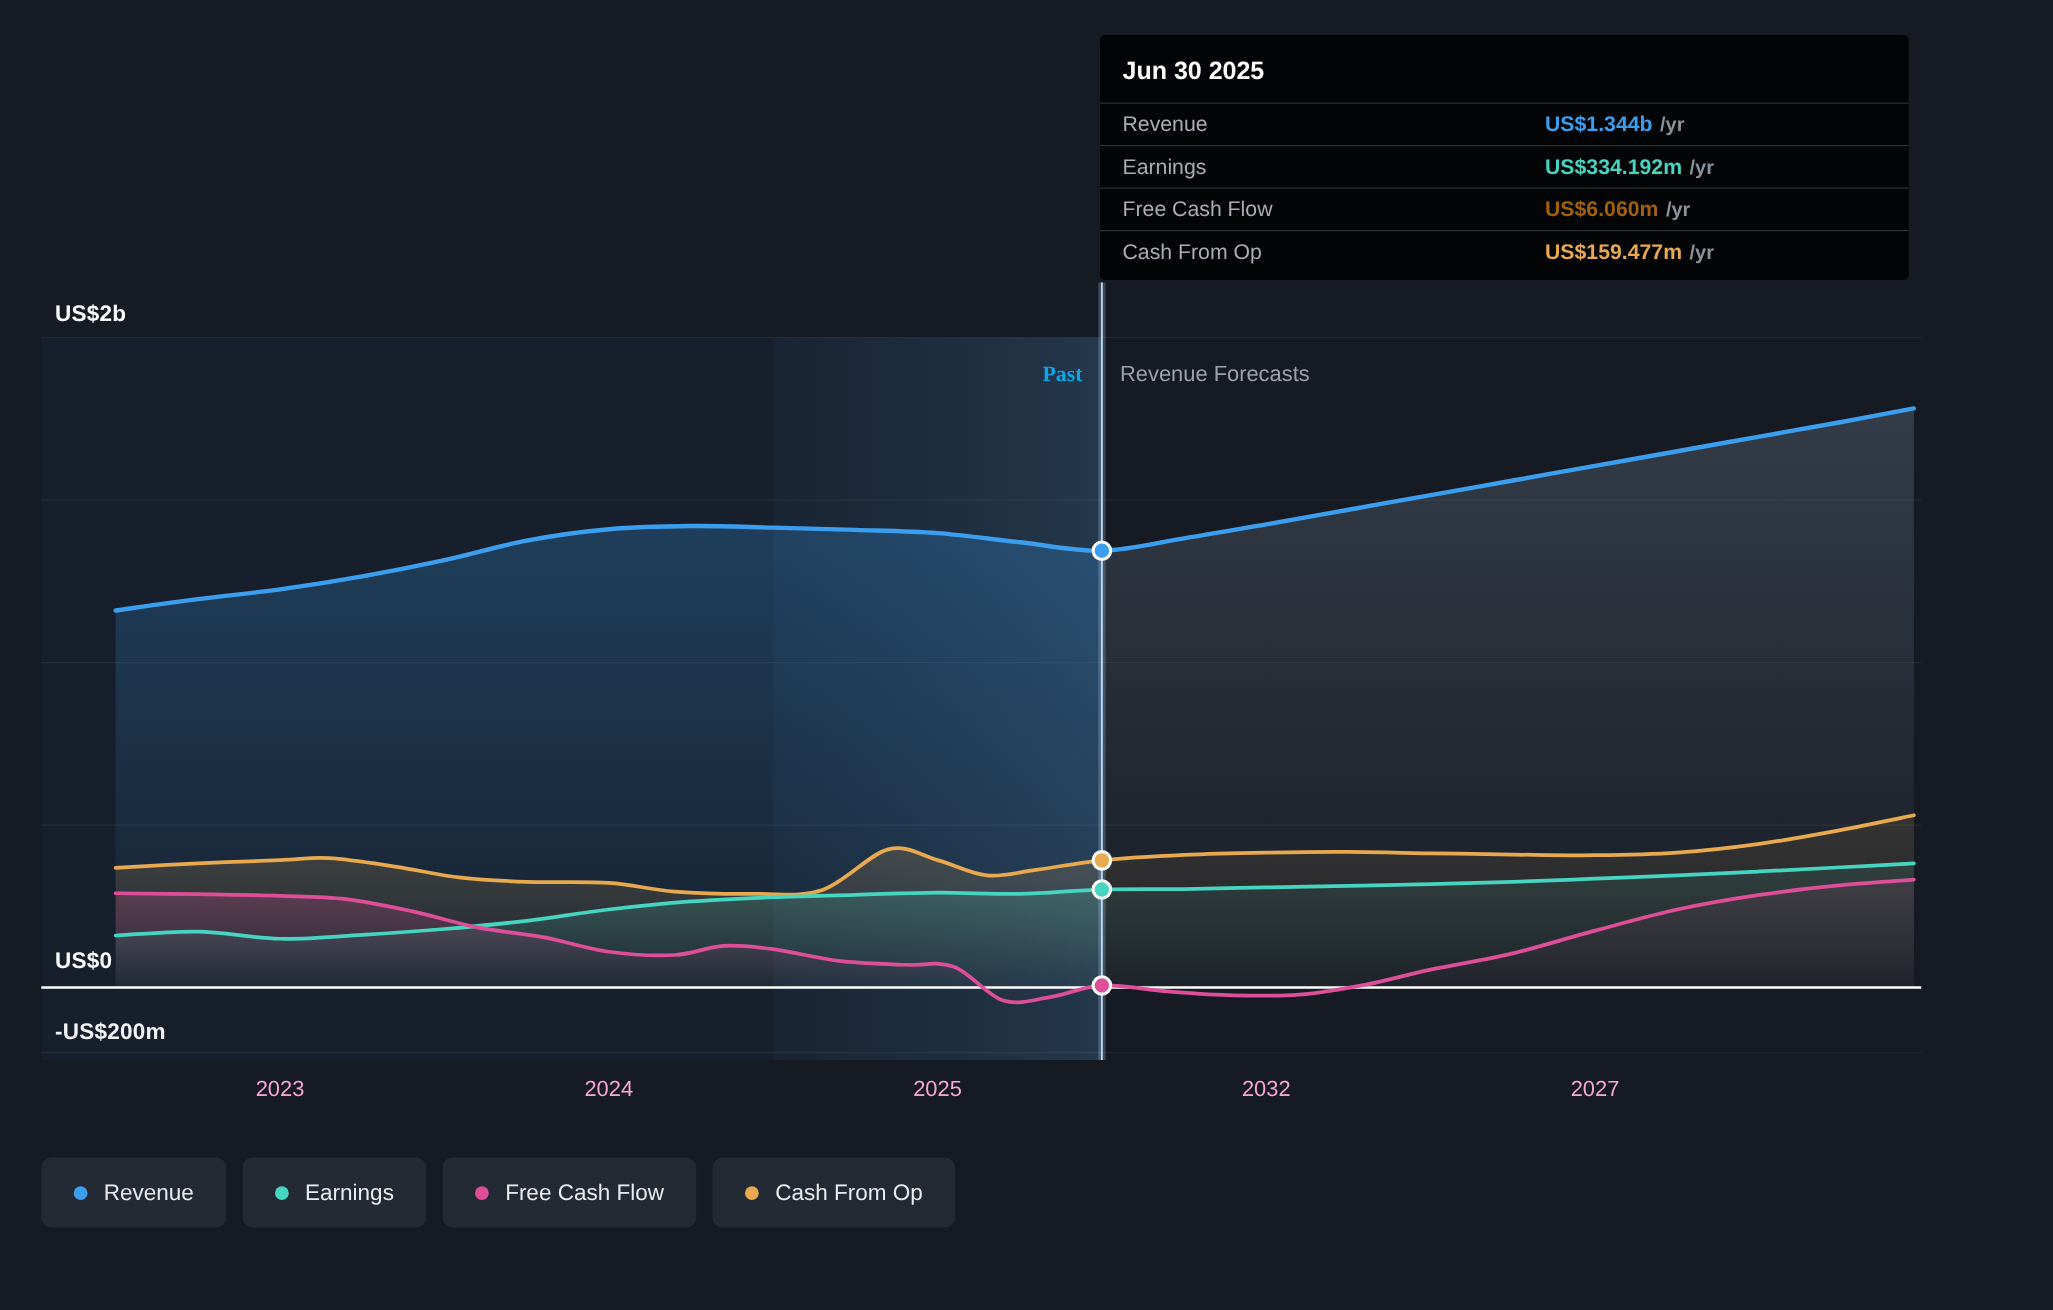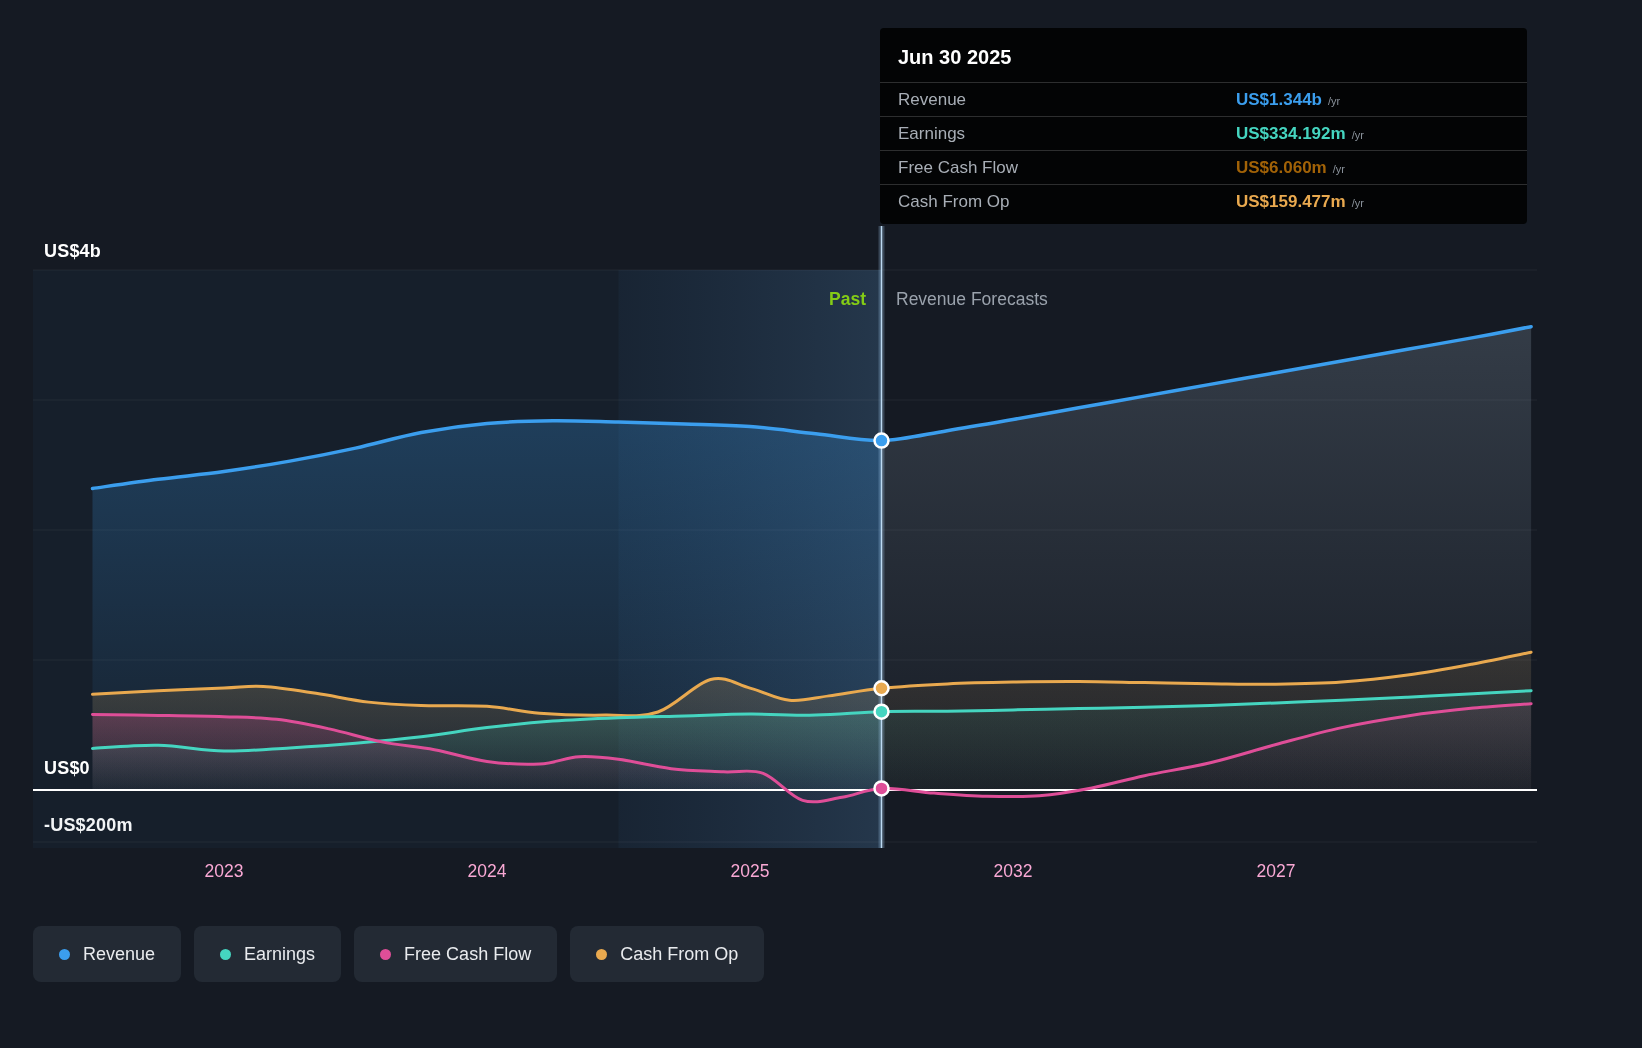"/yr" .t-suffix { font-size: 11px -> 16px; font-weight: 400 -> 700 }
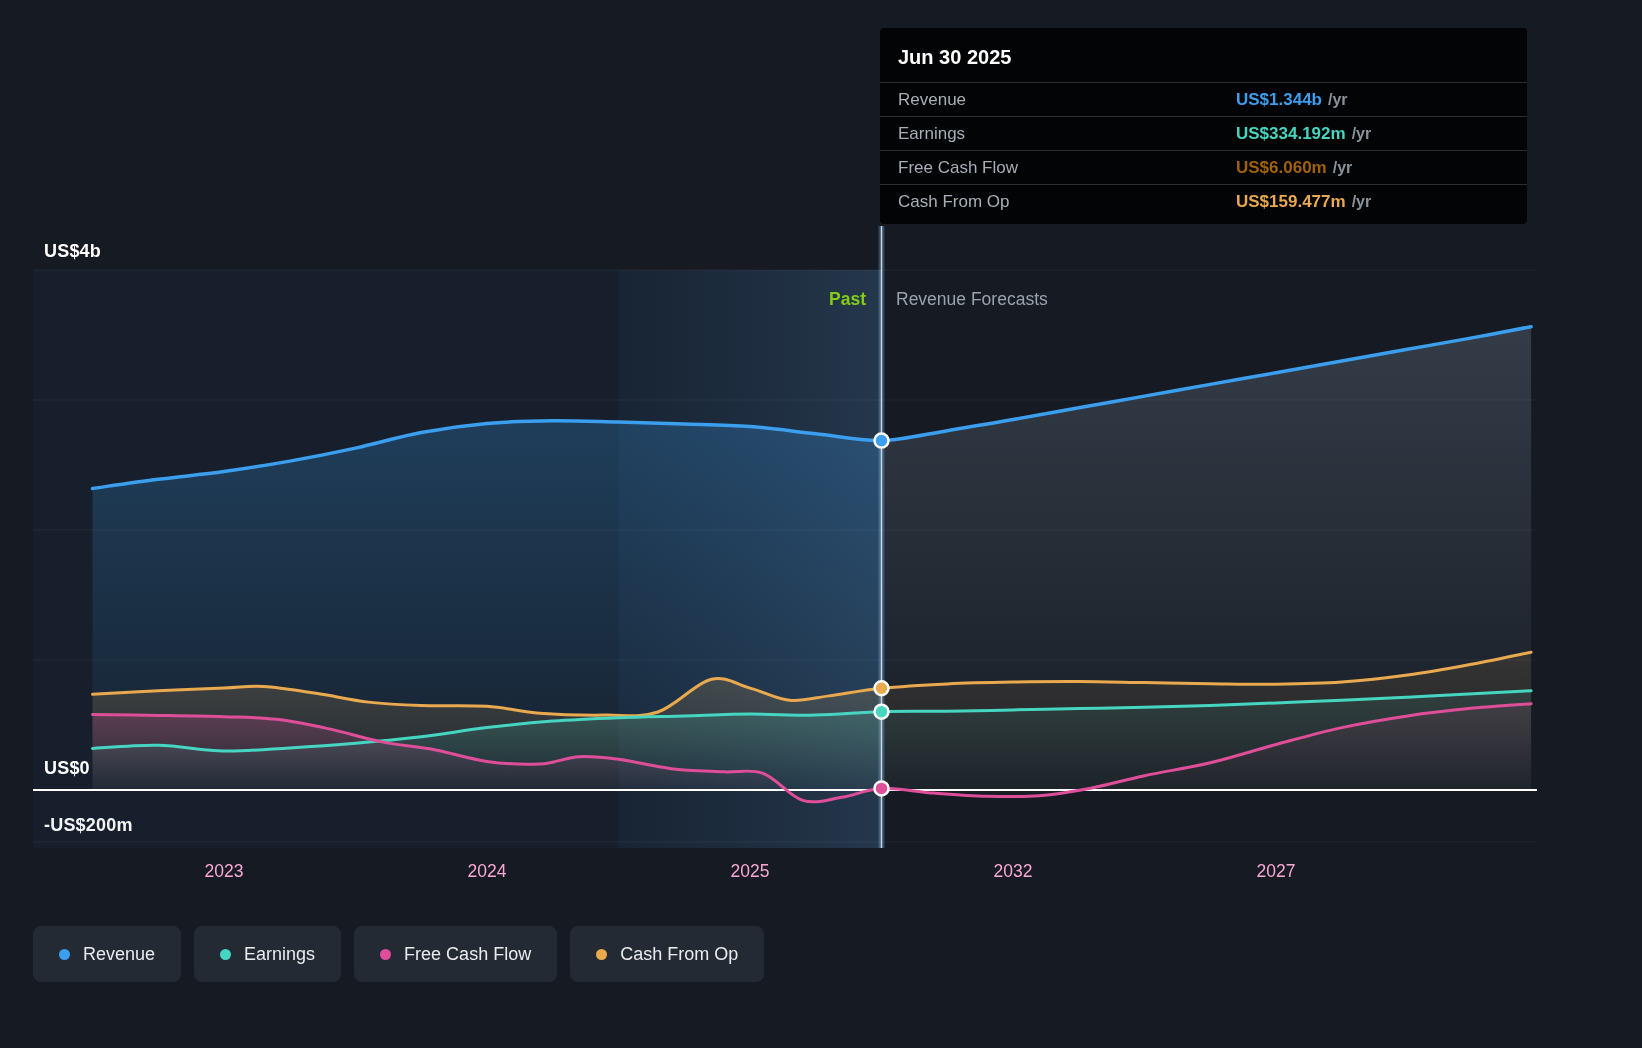"US$4b" div.y-label { text: US$4b -> US$2b }
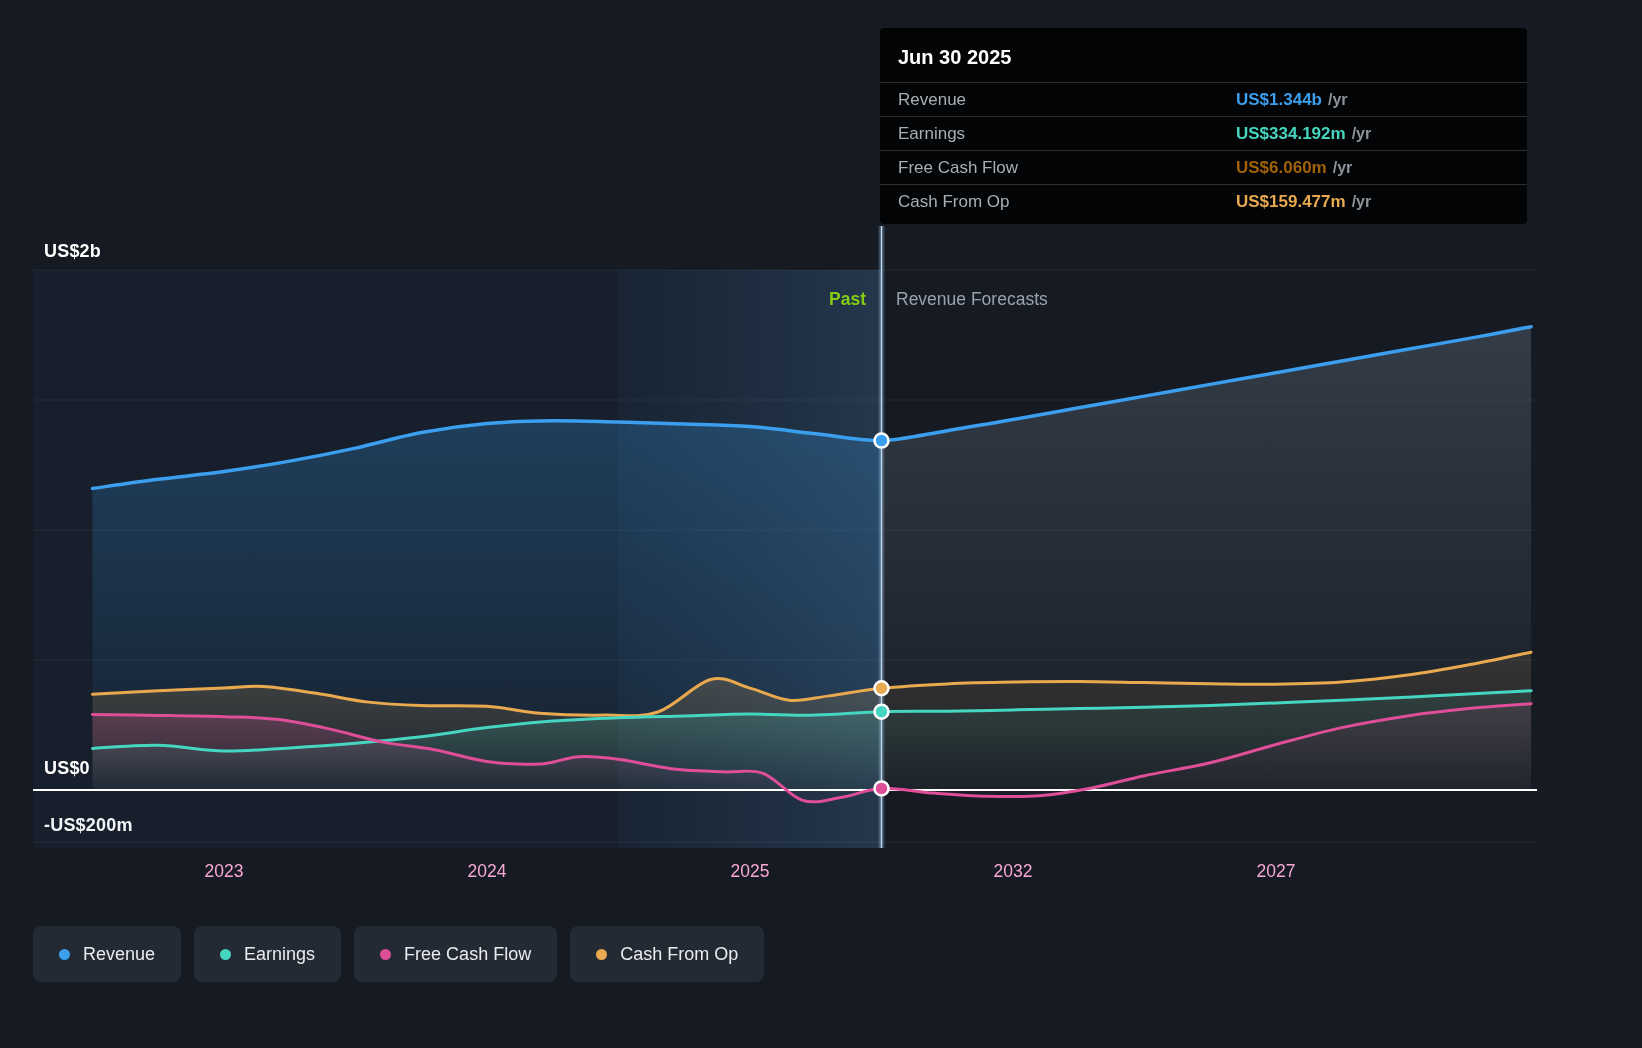"Past" .past-label { color: #84cc16 -> #0ea5e9; font-family: none -> Liberation Serif, serif }
